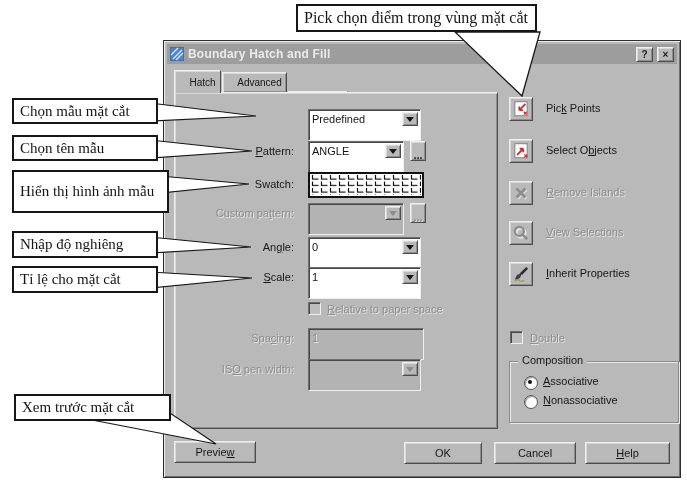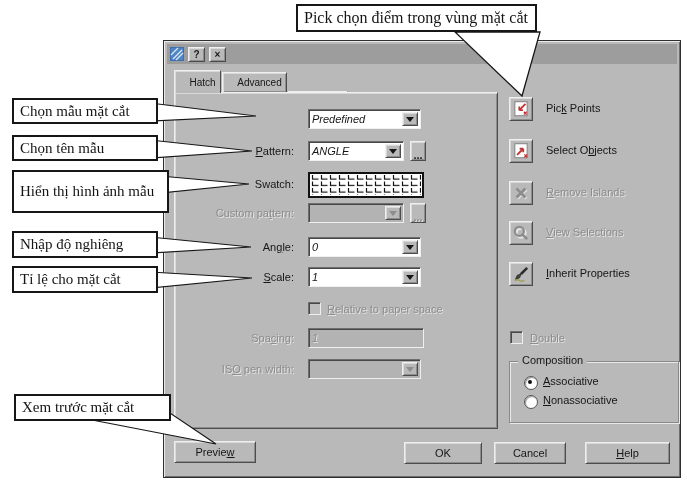"Boundary Hatch and Fill" span.title-text { html: none -> <span>Boundary Hatch and Fill</span> }
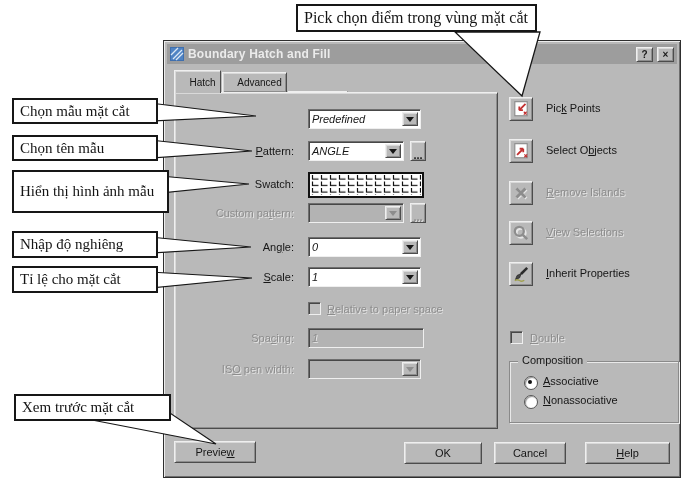"Predefined" .combo { font-style: italic -> none; height: 20px -> 32px }
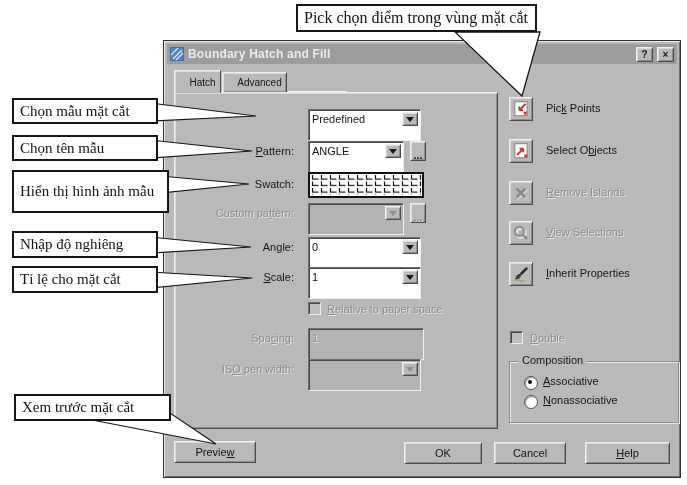"Cancel" div.btn { width: 72px -> 82px }
